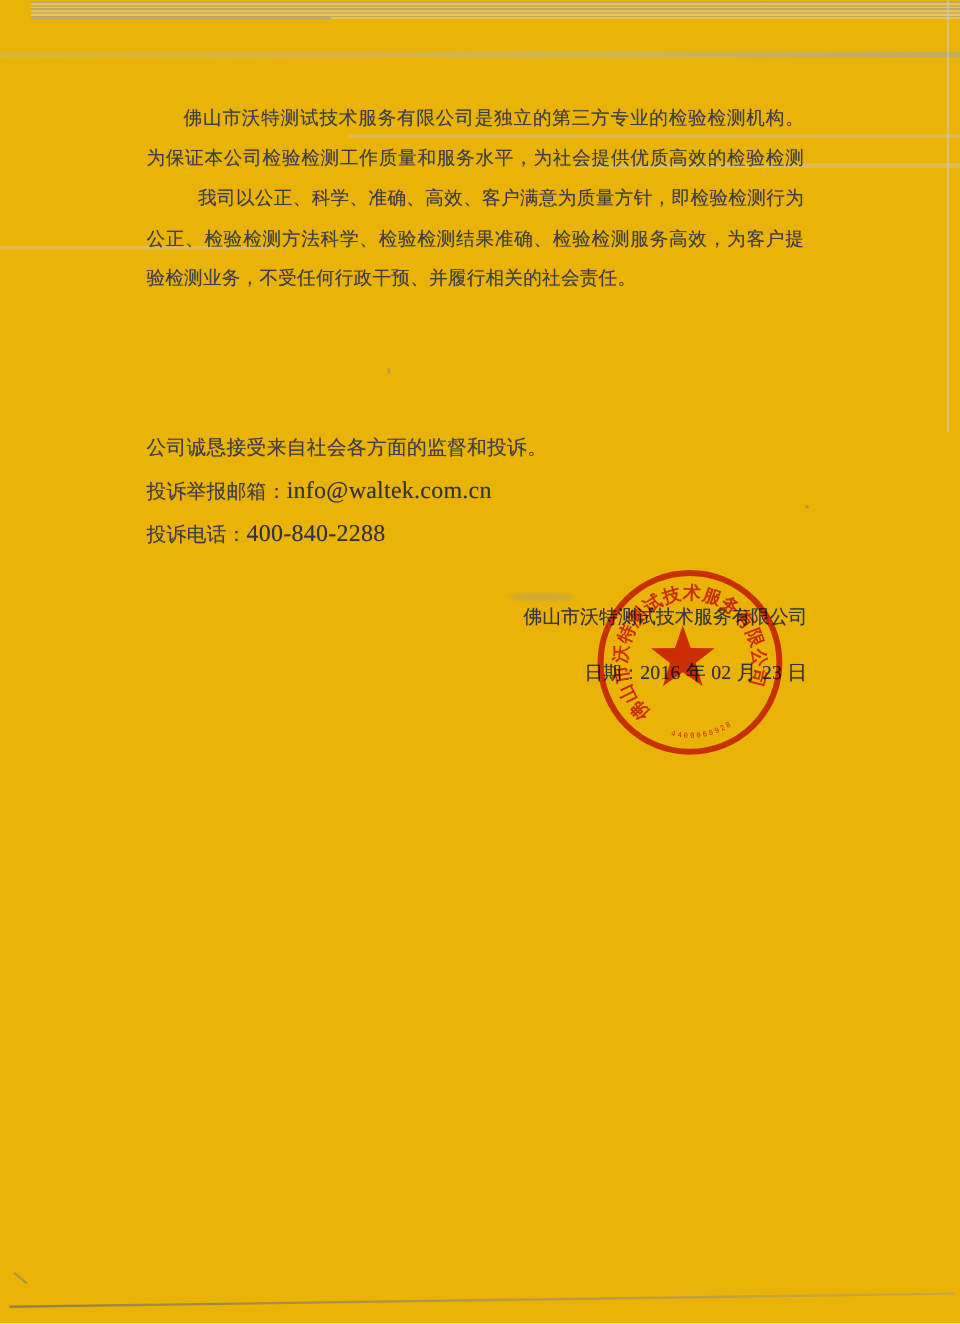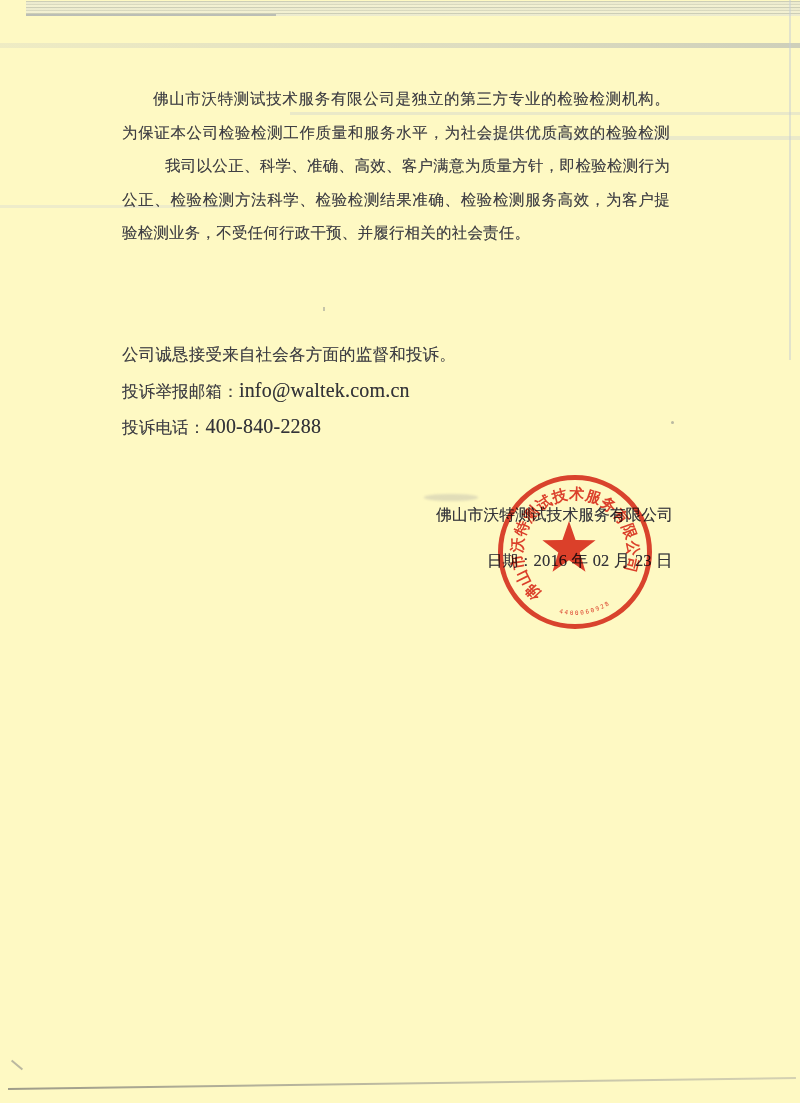"佛山市沃特测试技术服务有限公司是独立的第三方专业的检验检测机构。" .page { background: #fef9c3 -> #eab308 }
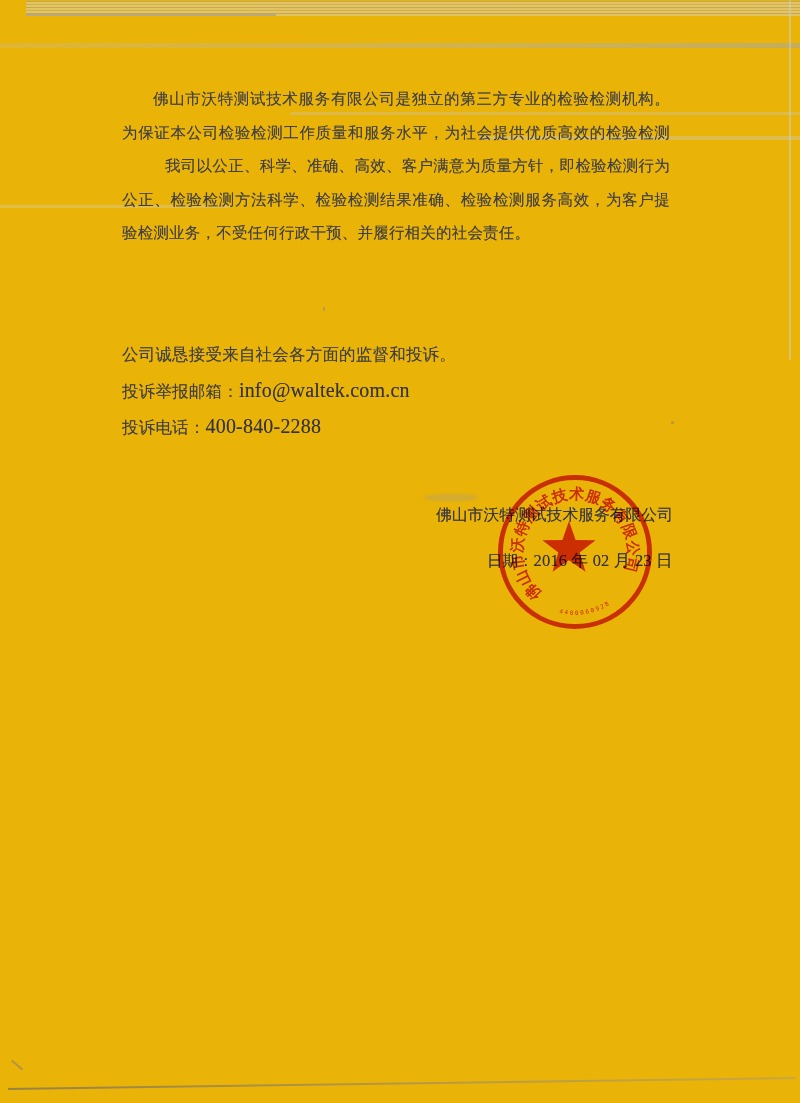"公司诚恳接受来自社会各方面的监督和投诉。" .contact { top: 336px -> 355px }
